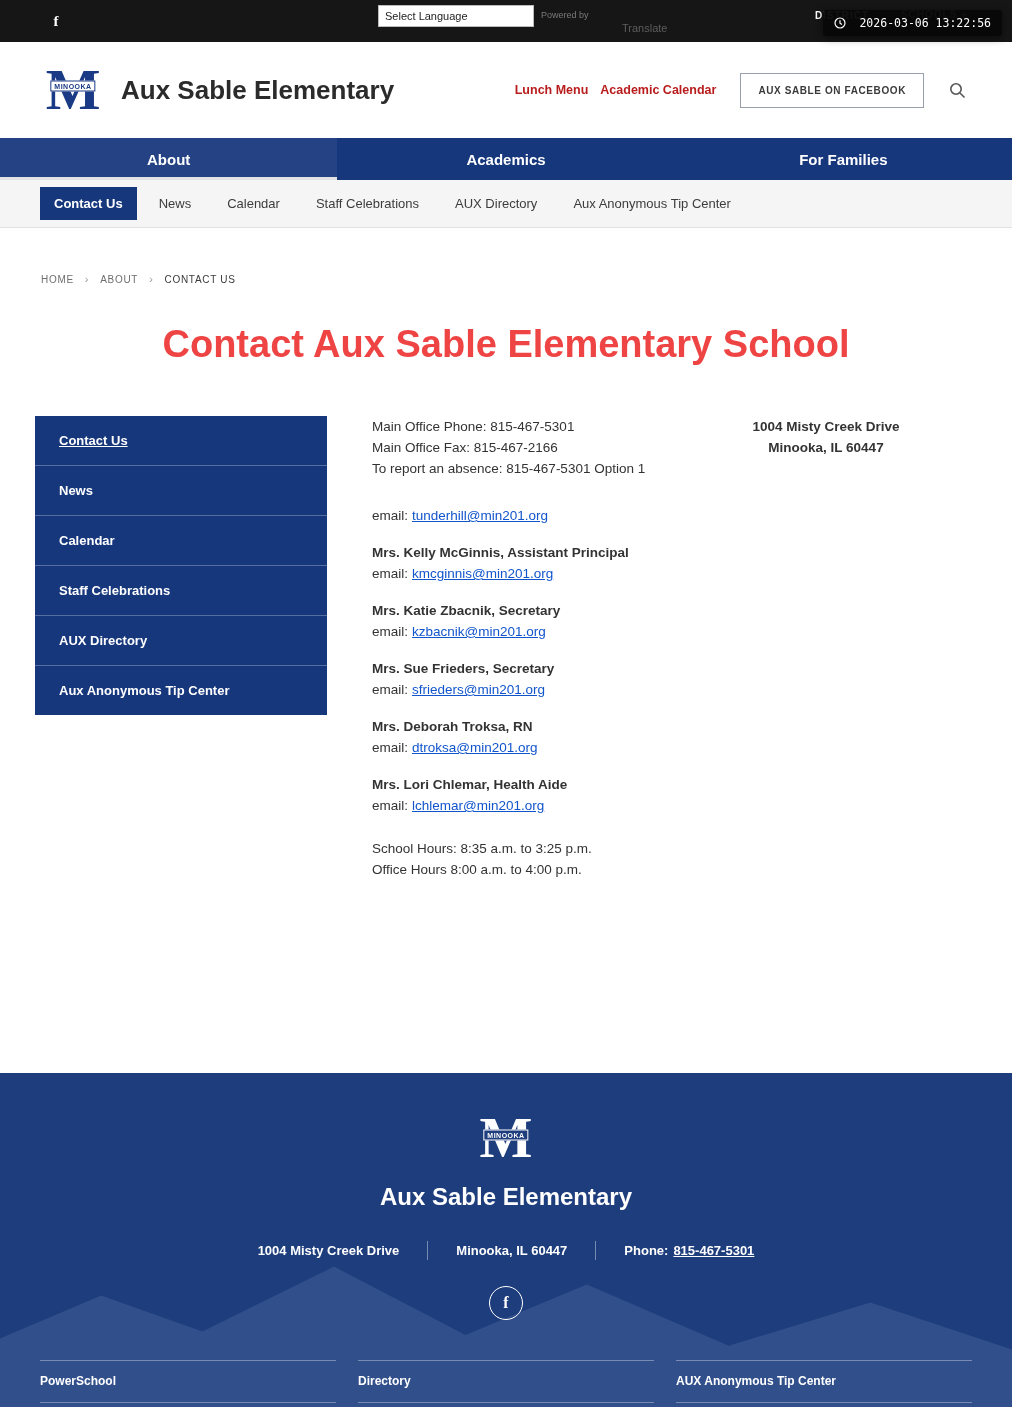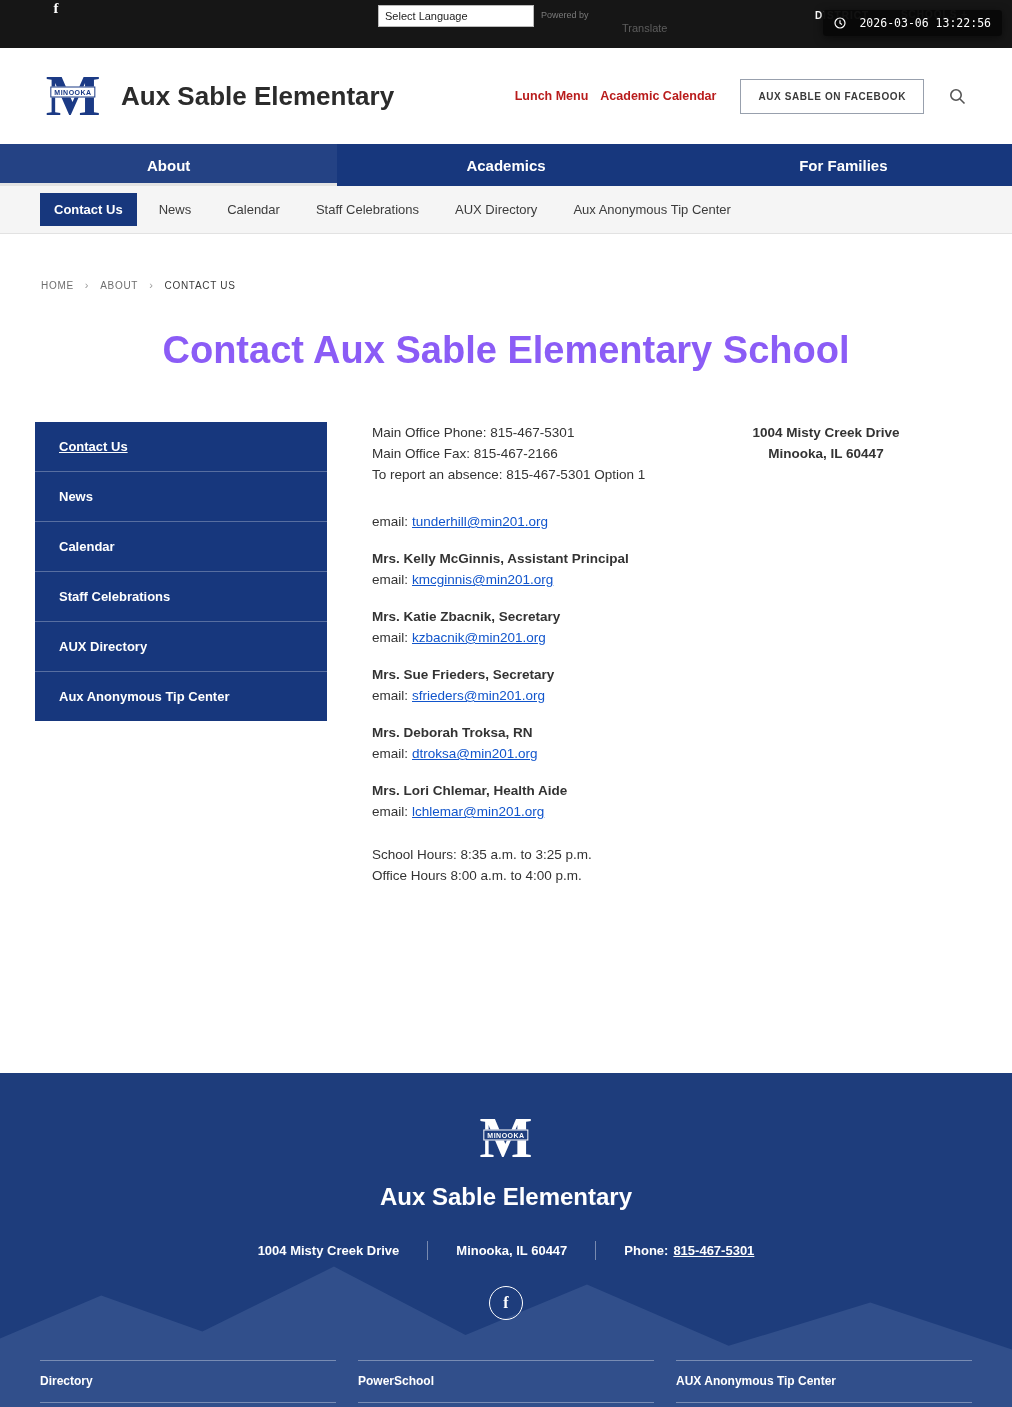"Select Language" .topbar { align-items: flex-start -> center; height: 48px -> 42px }
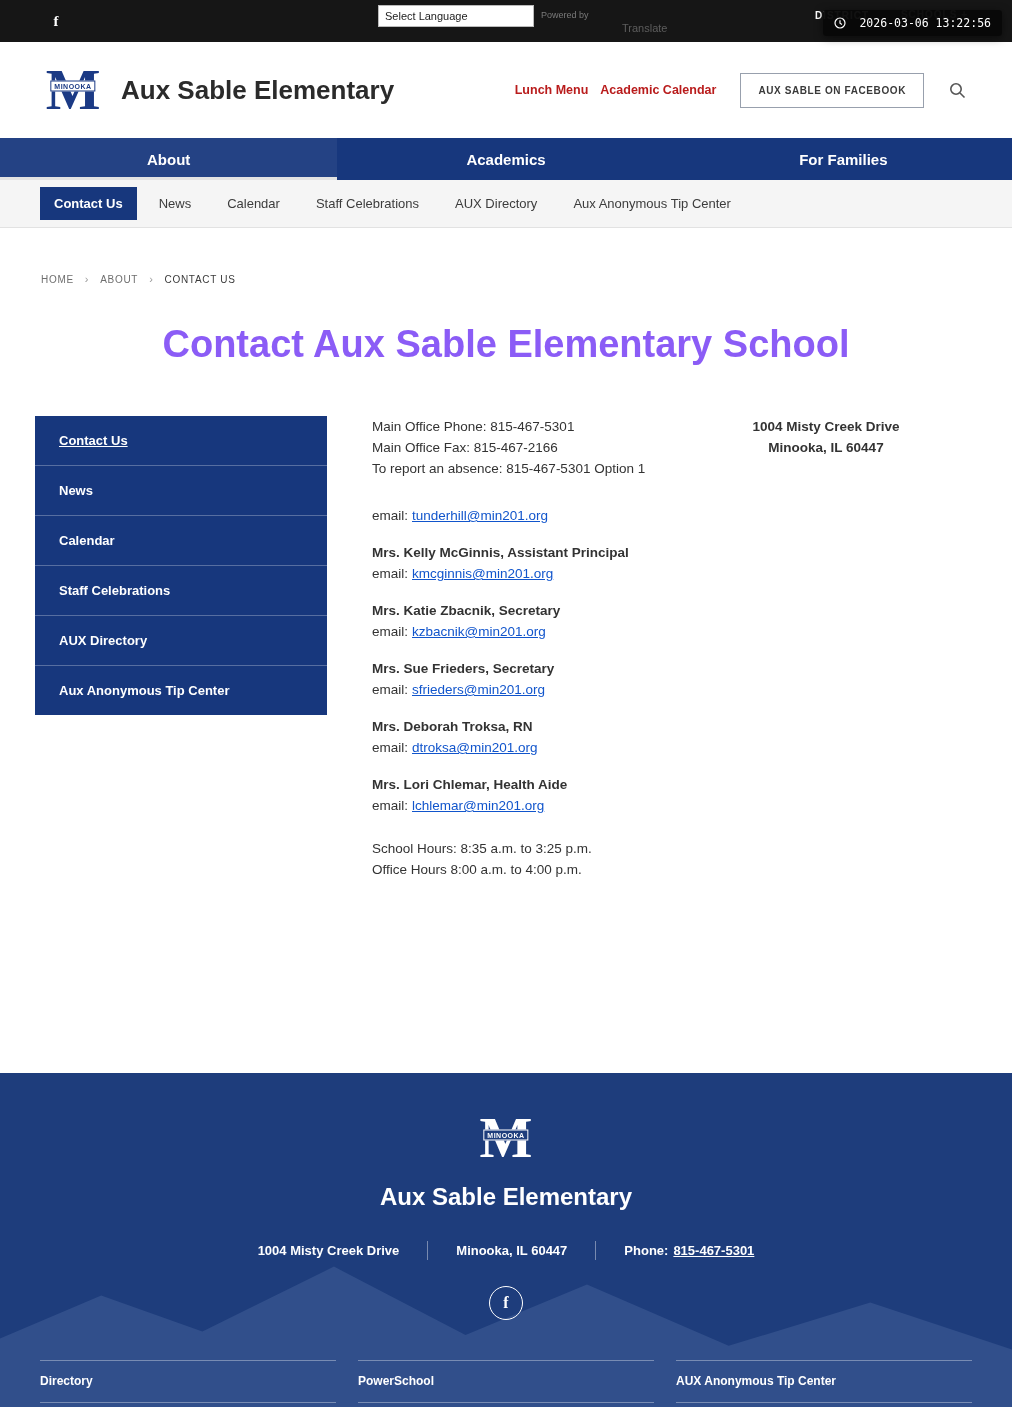"Contact Aux Sable Elementary School" .page-title { color: #8b5cf6 -> #ef4444 }
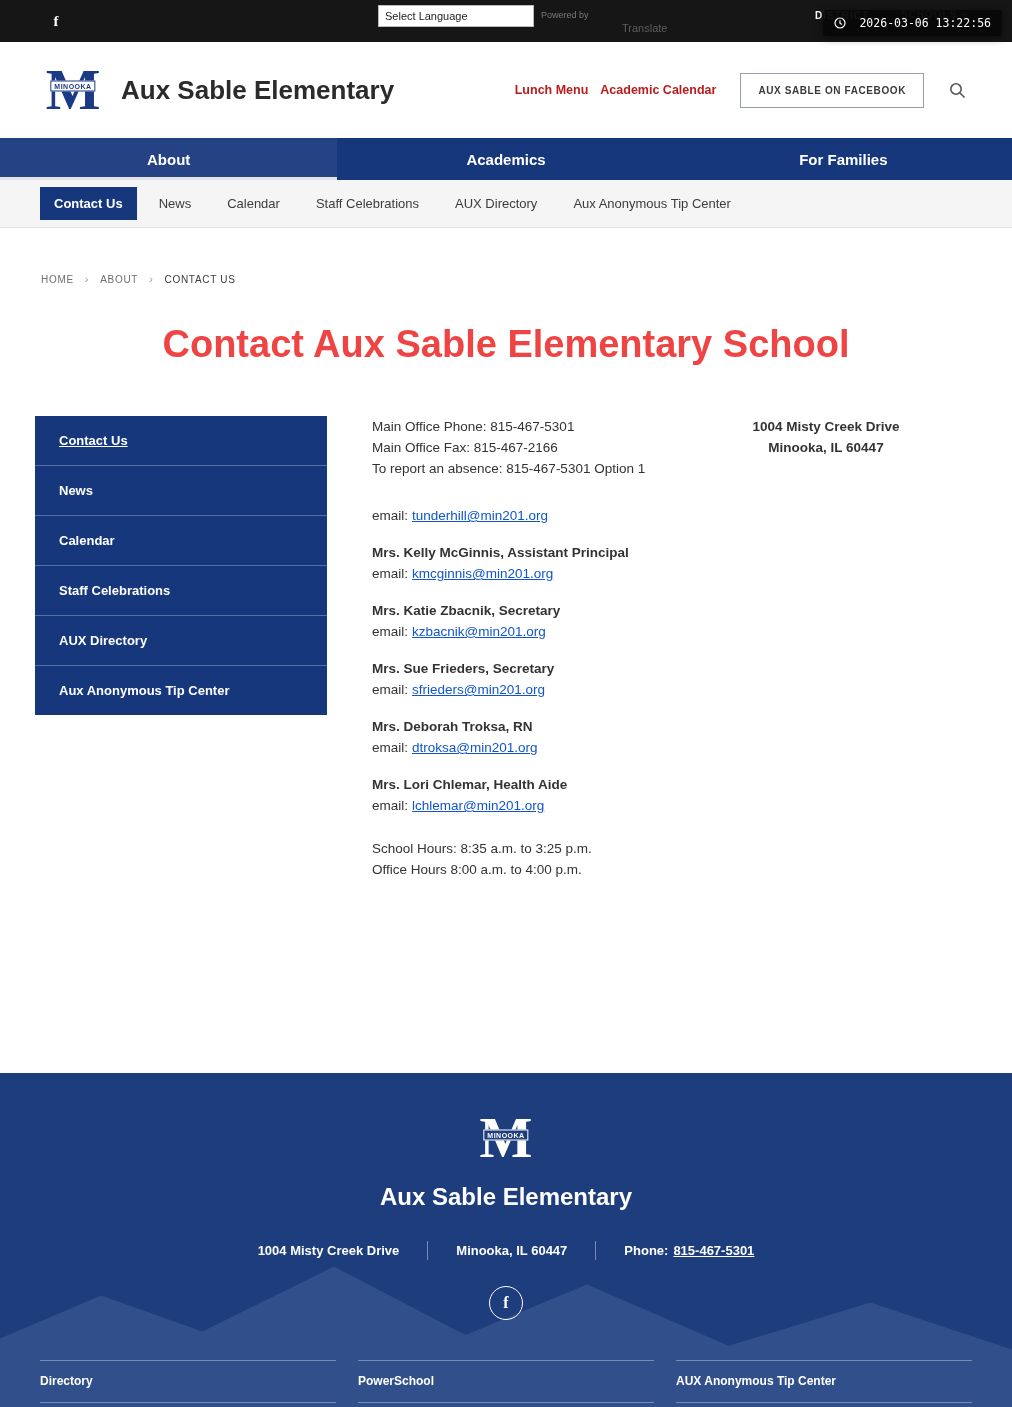"Directory" div.f-link { order: before "PowerSchool" -> after "PowerSchool" }
